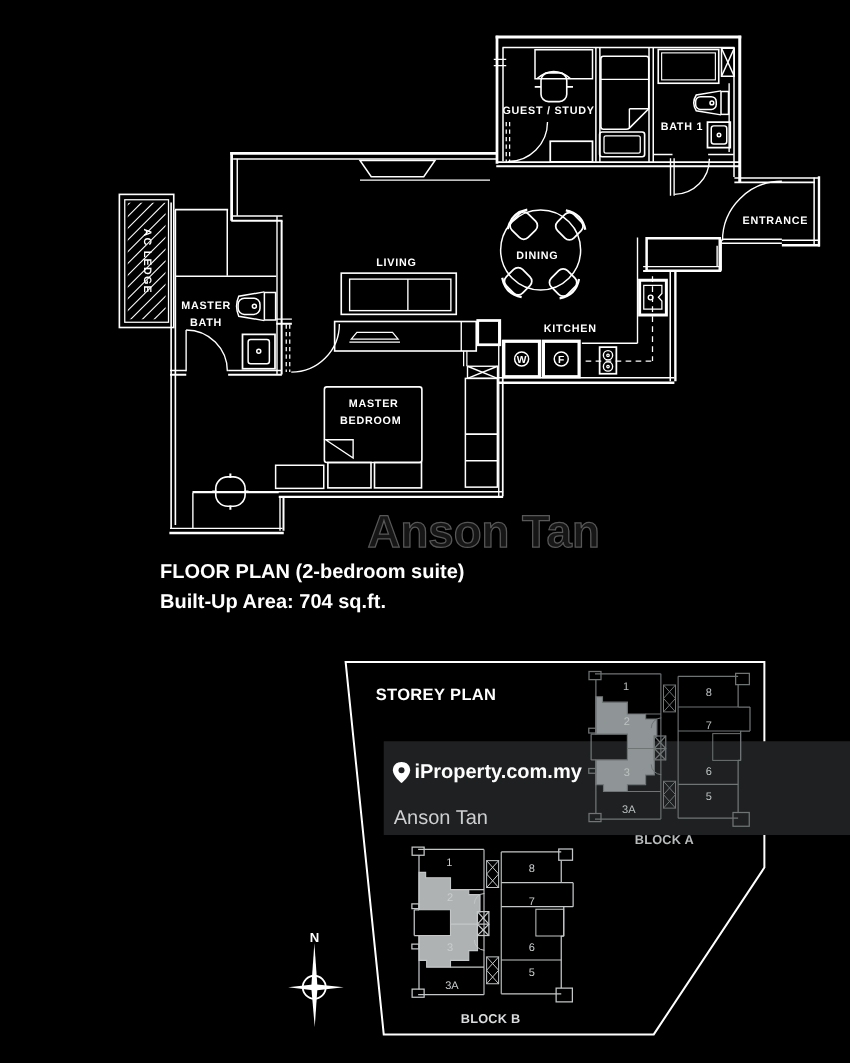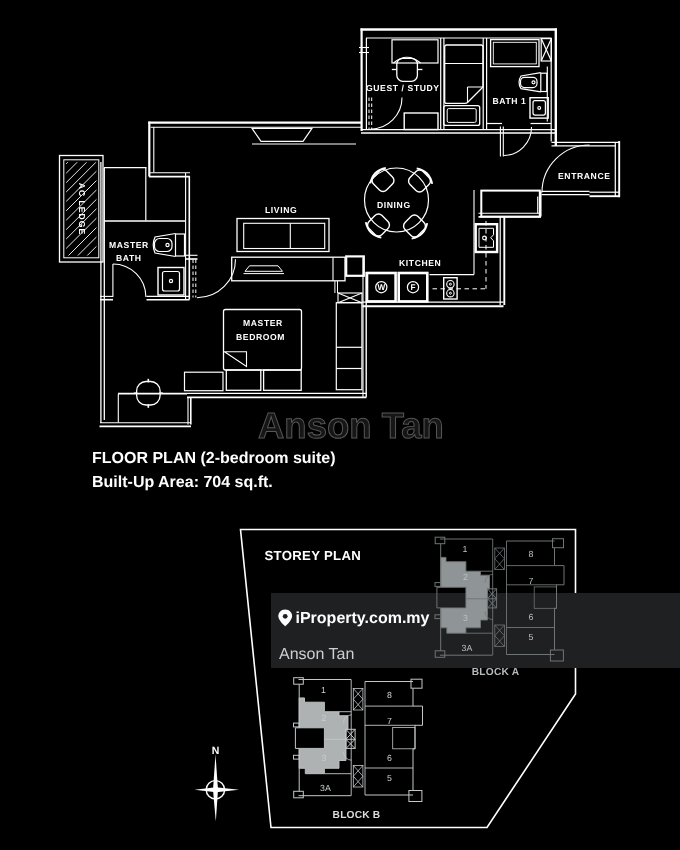"GUEST / STUDY" .wrap { margin-left: none -> 36px }
